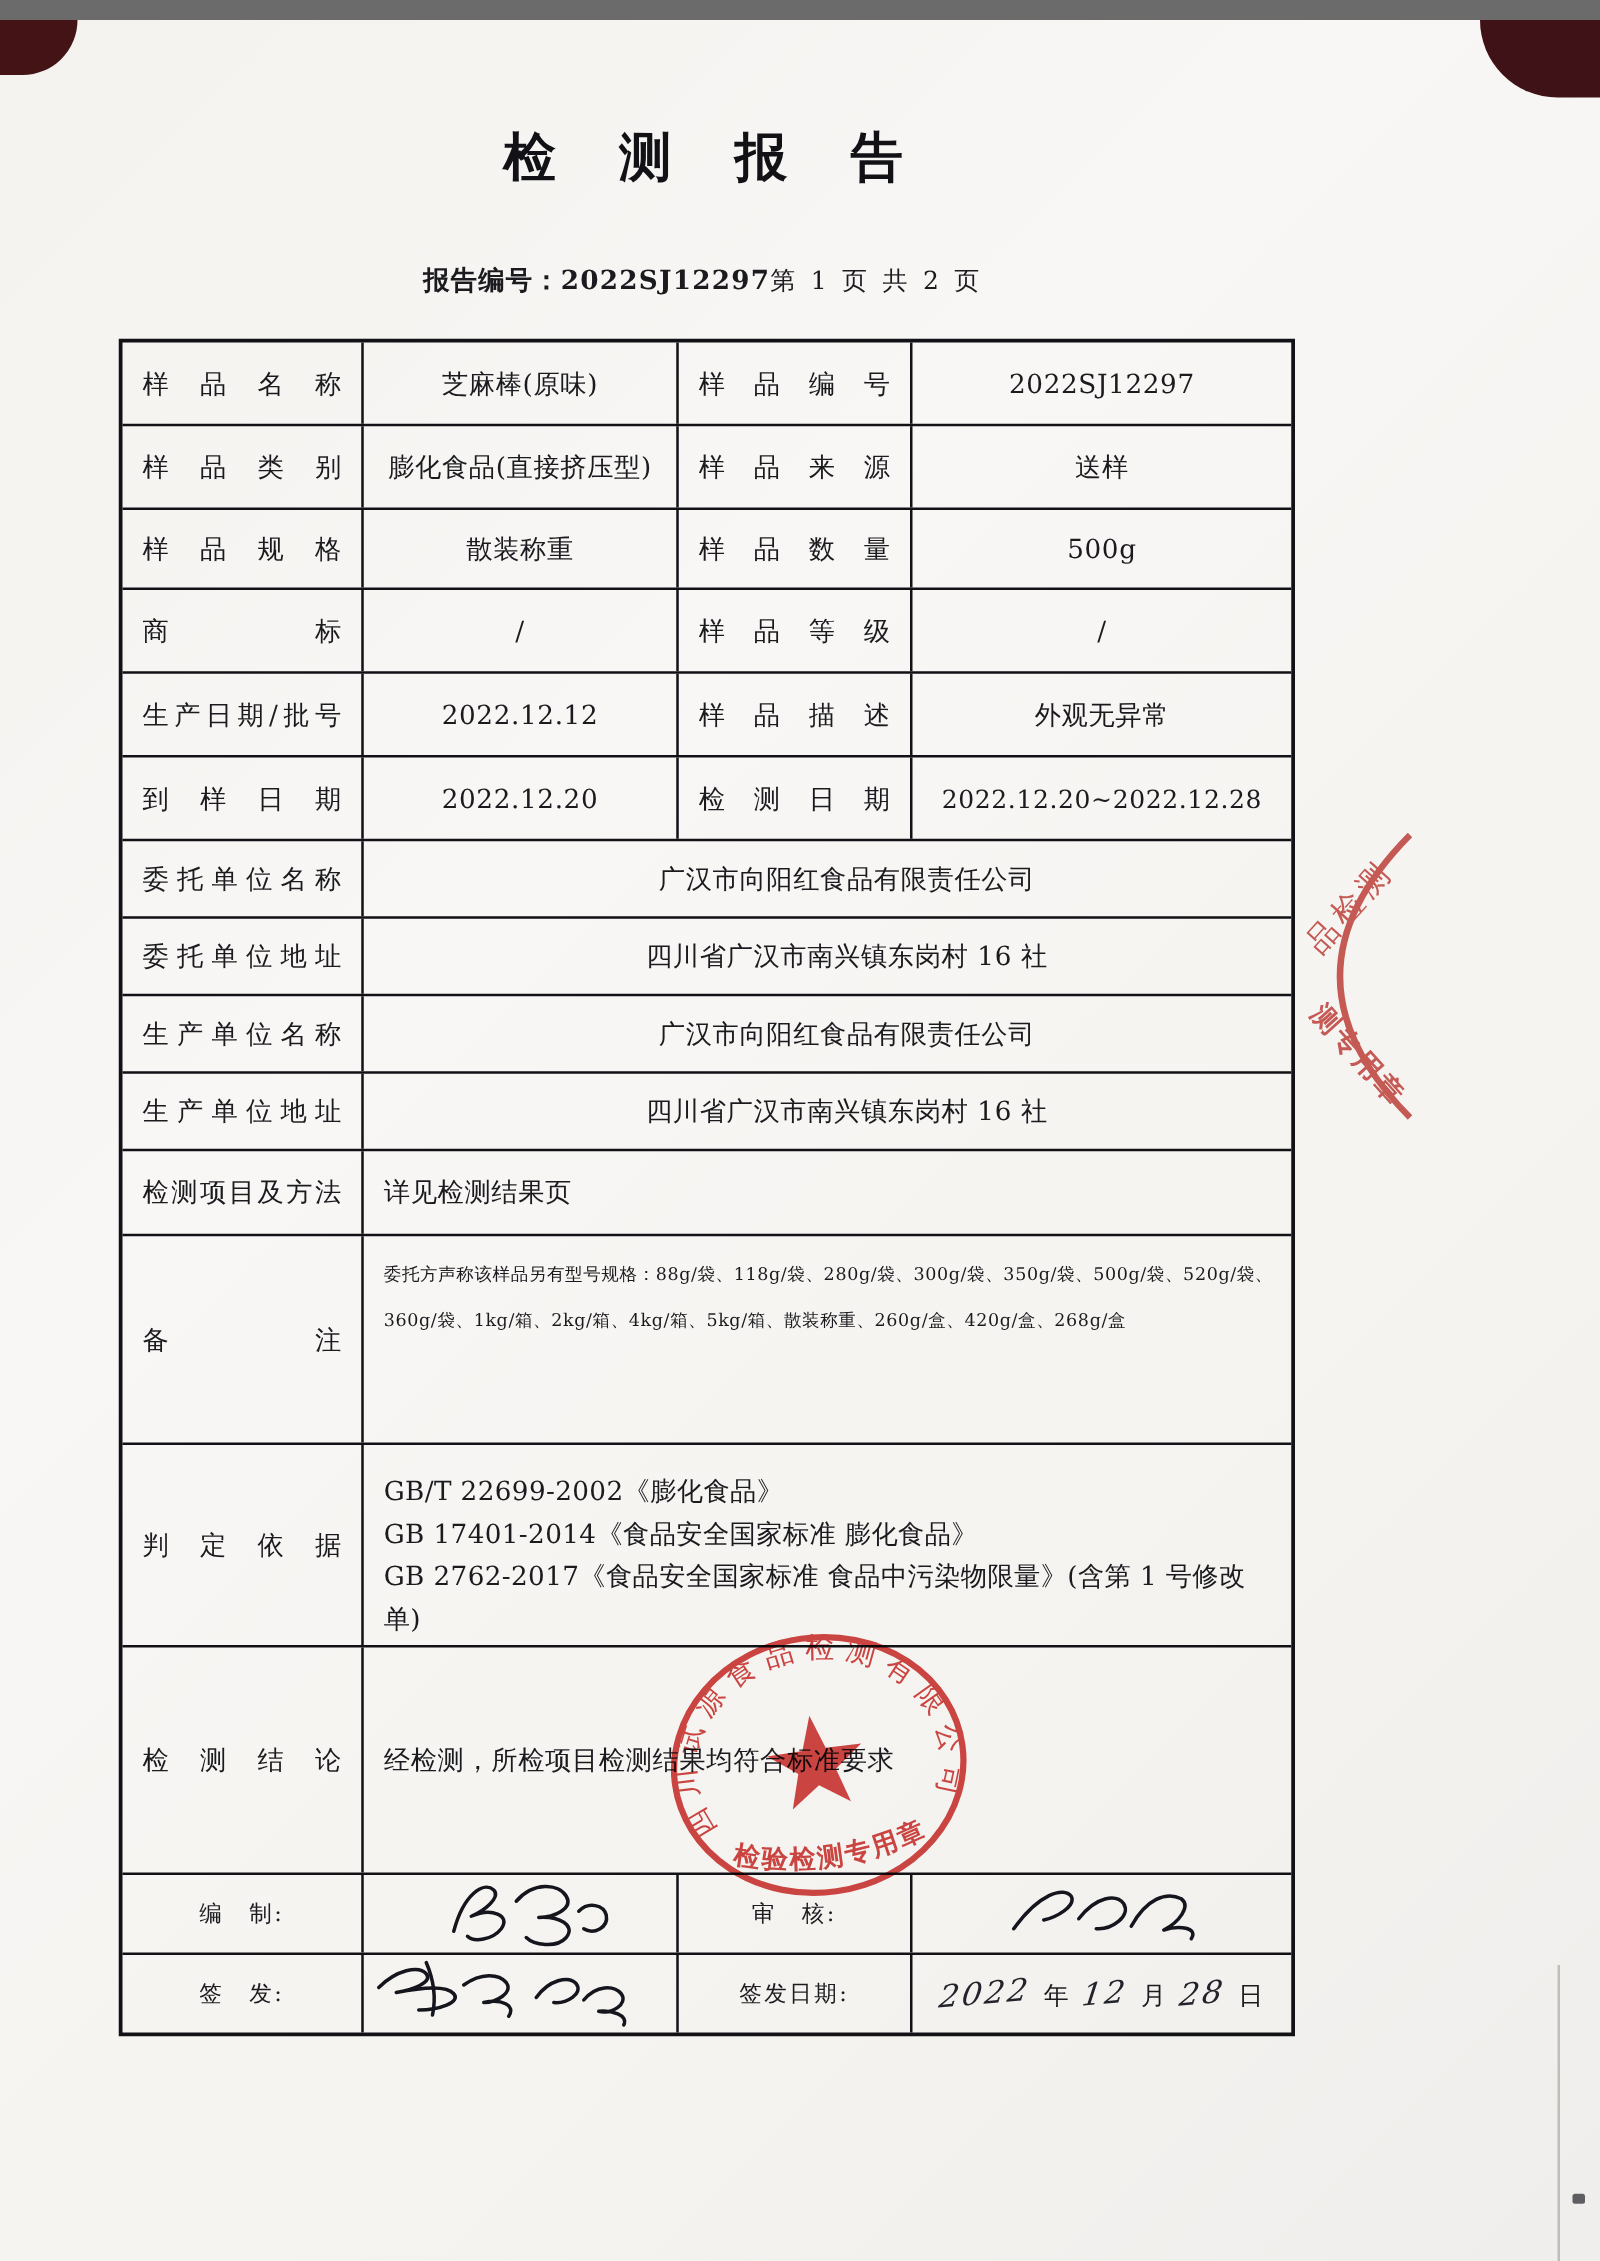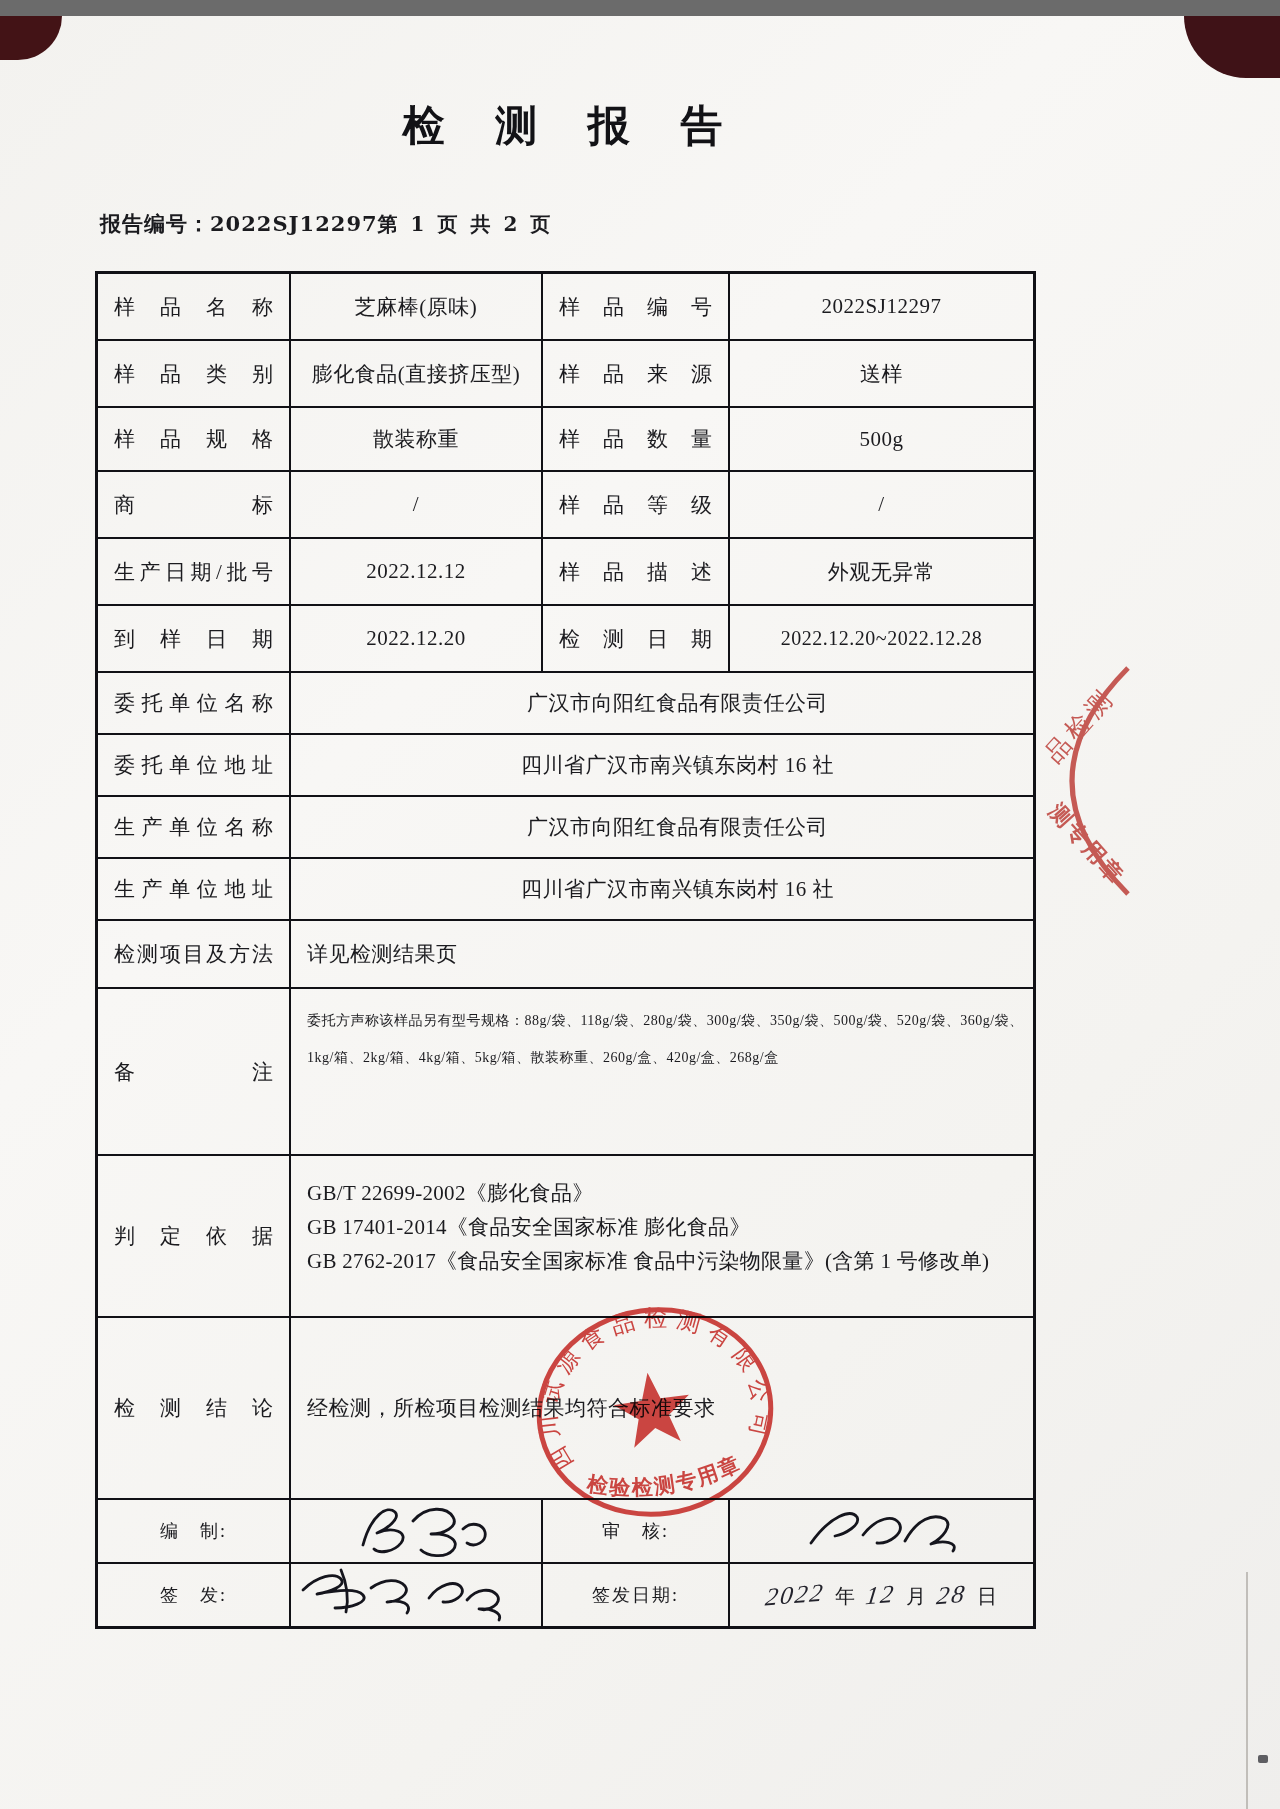"报告编号：2022SJ12297" .meta { justify-content: flex-start -> center }
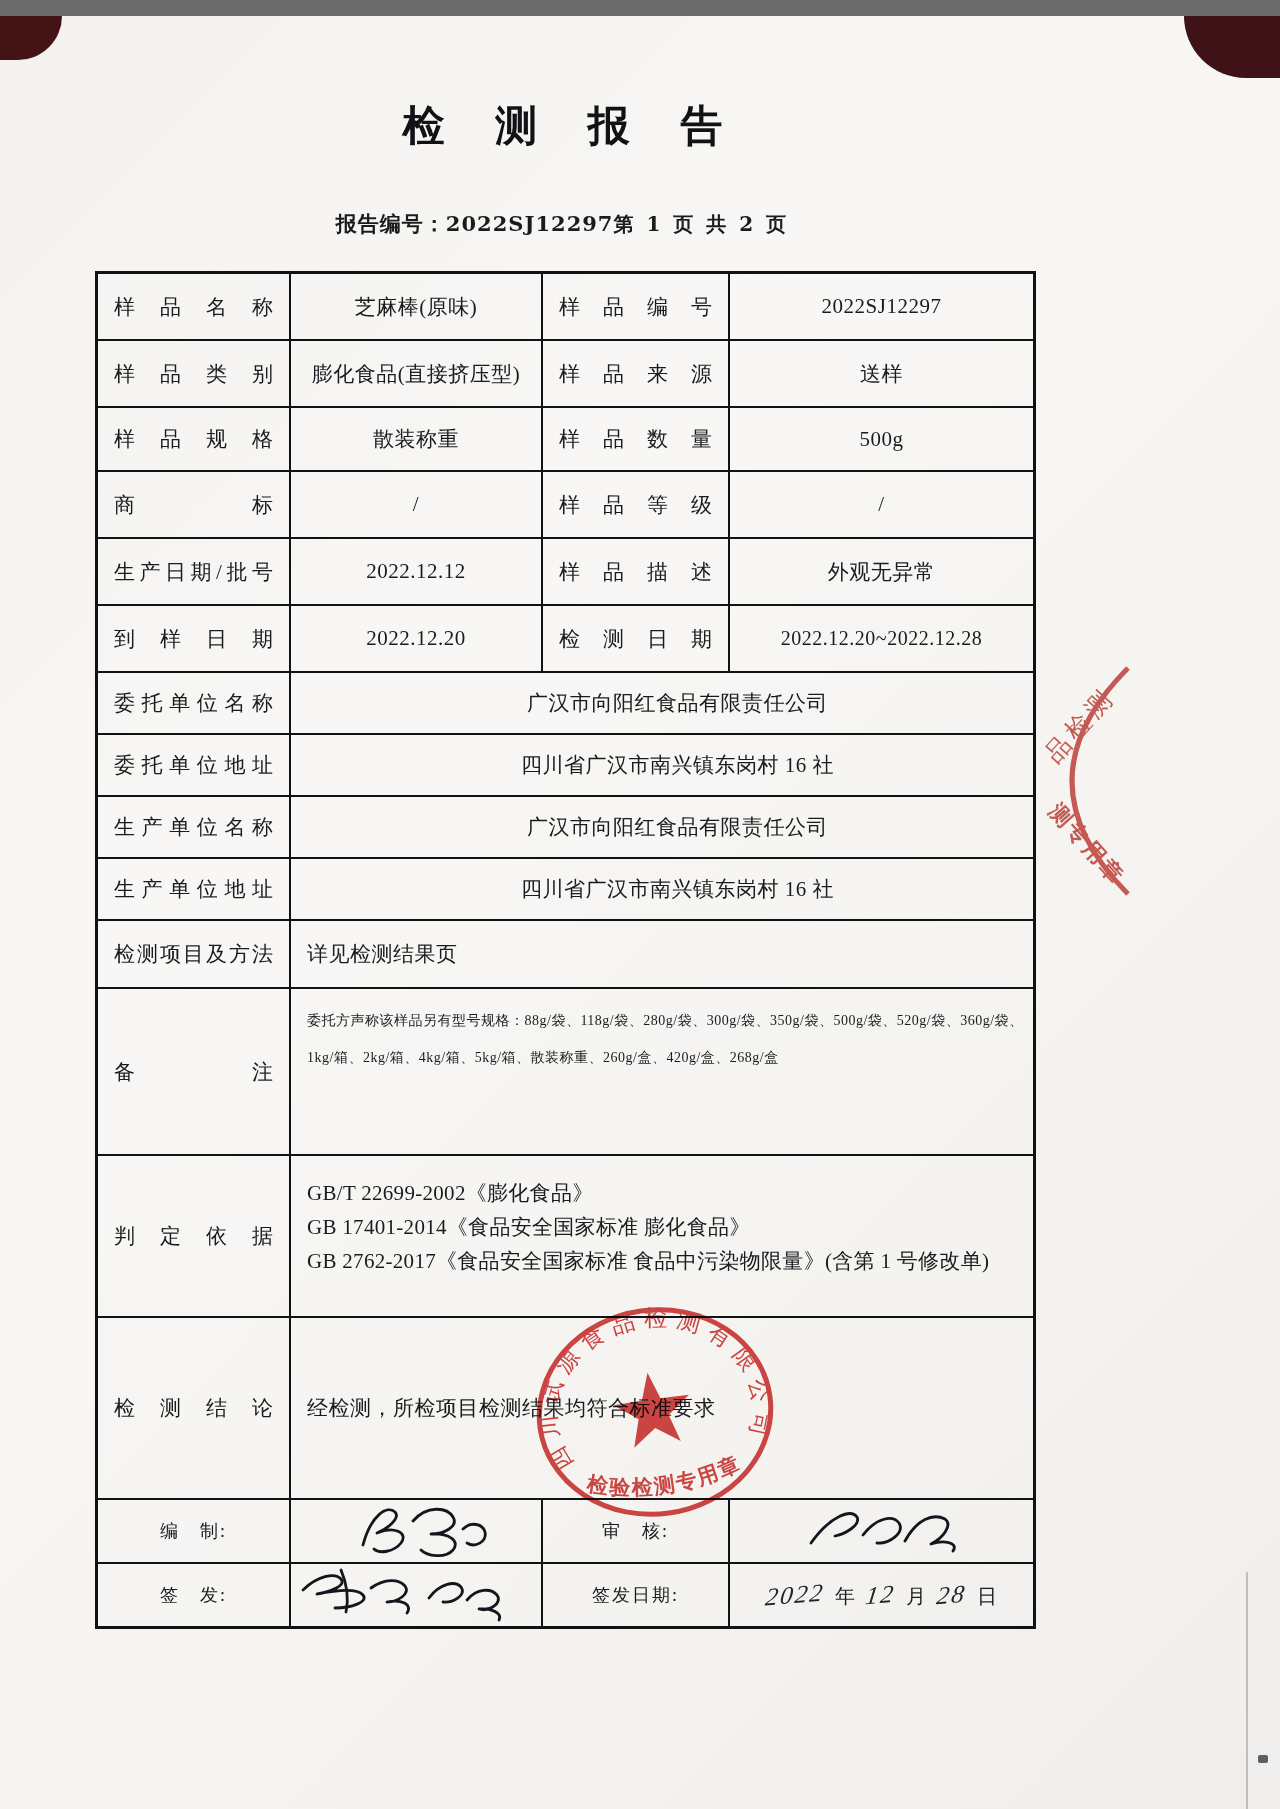"第 1 页 共 2" .page-ind { font-weight: 700 -> 400 }
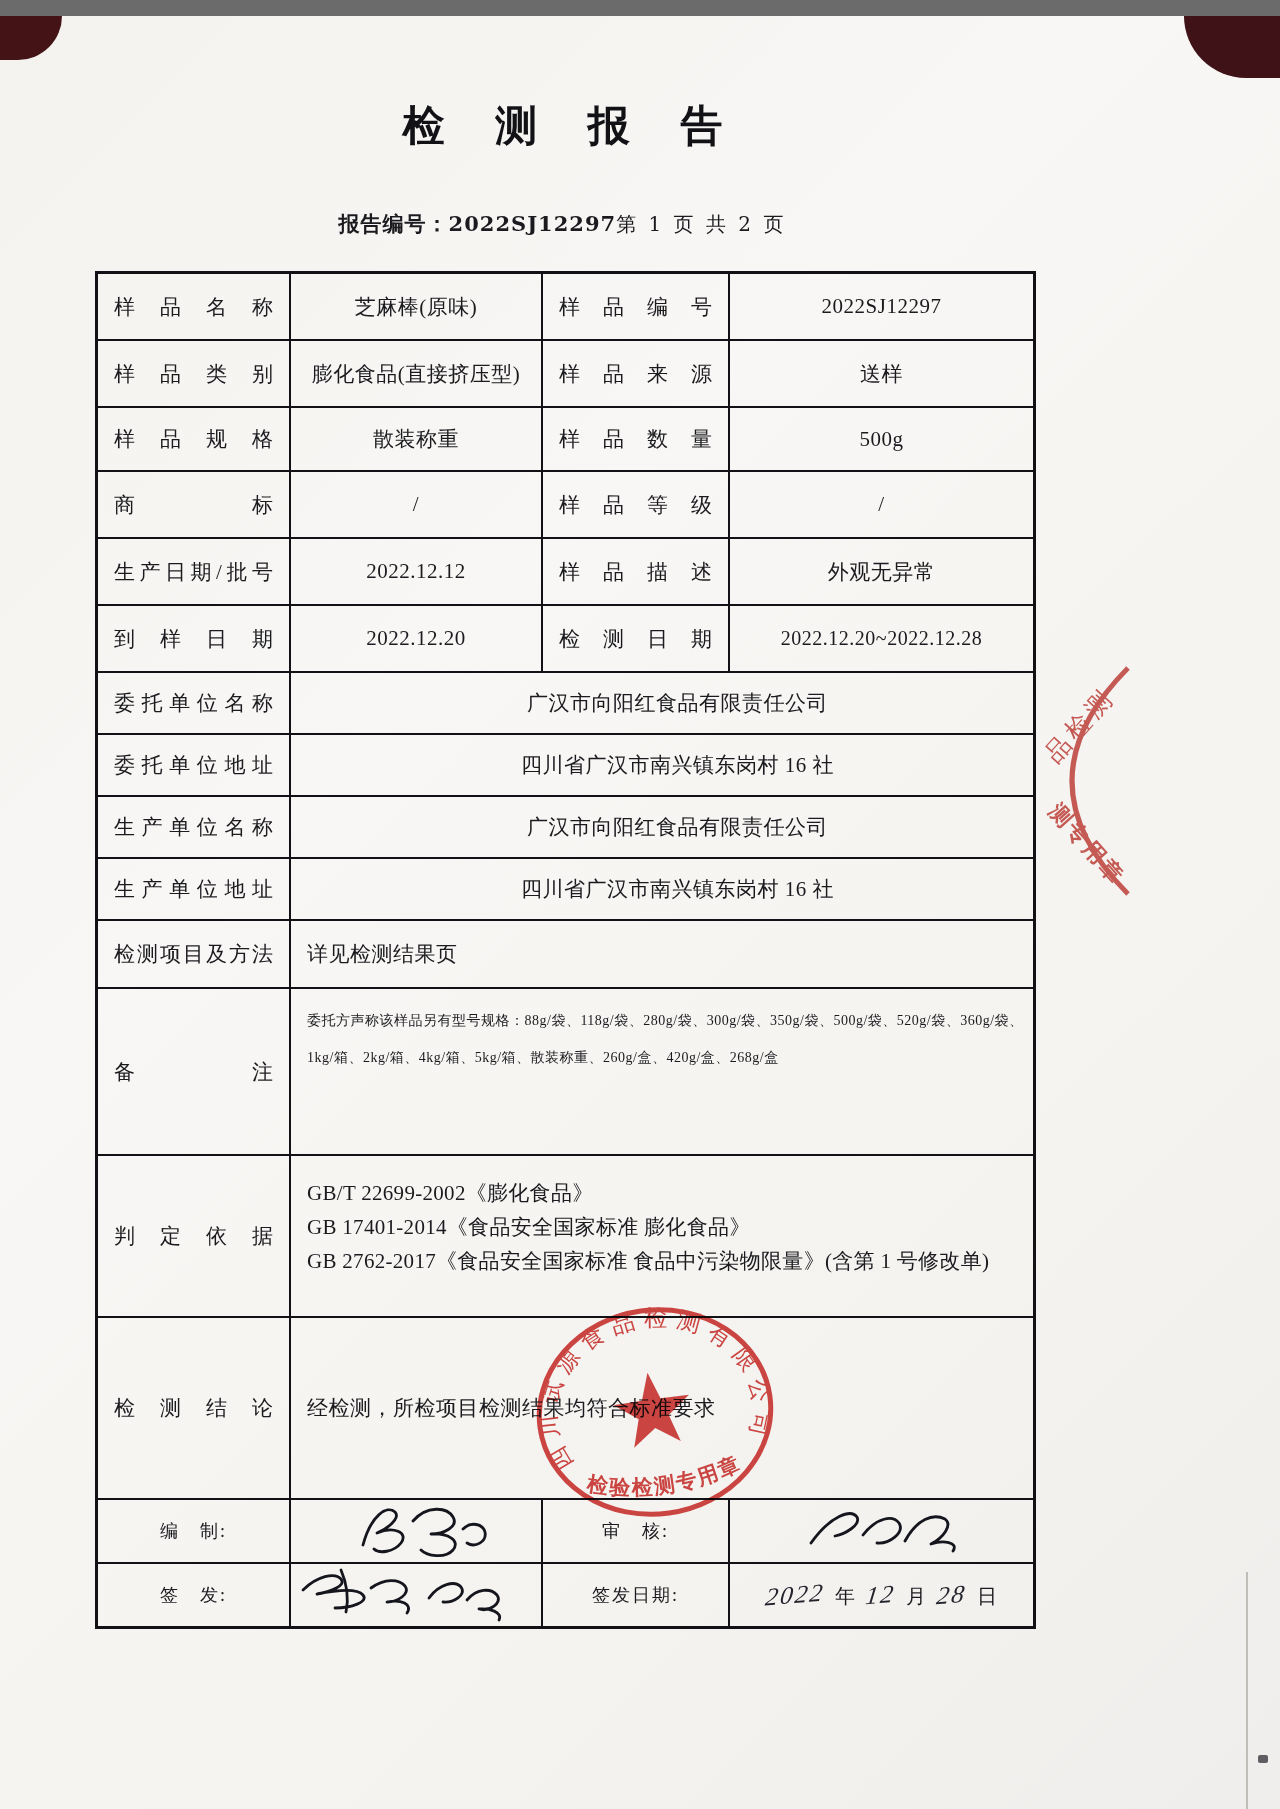"样 品 名 称" .tbl { font-family: Liberation Serif, serif -> none }
